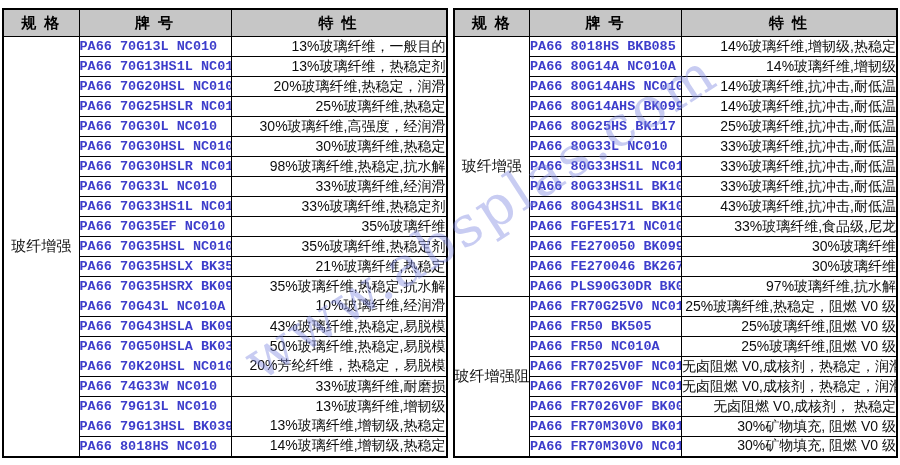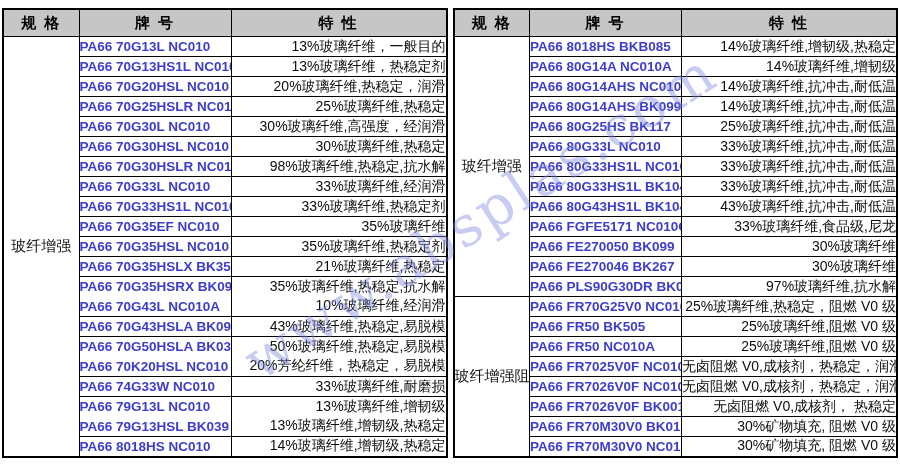"PA66 70G13L NC010" td.grade { font-family: none -> Liberation Mono, monospace }
